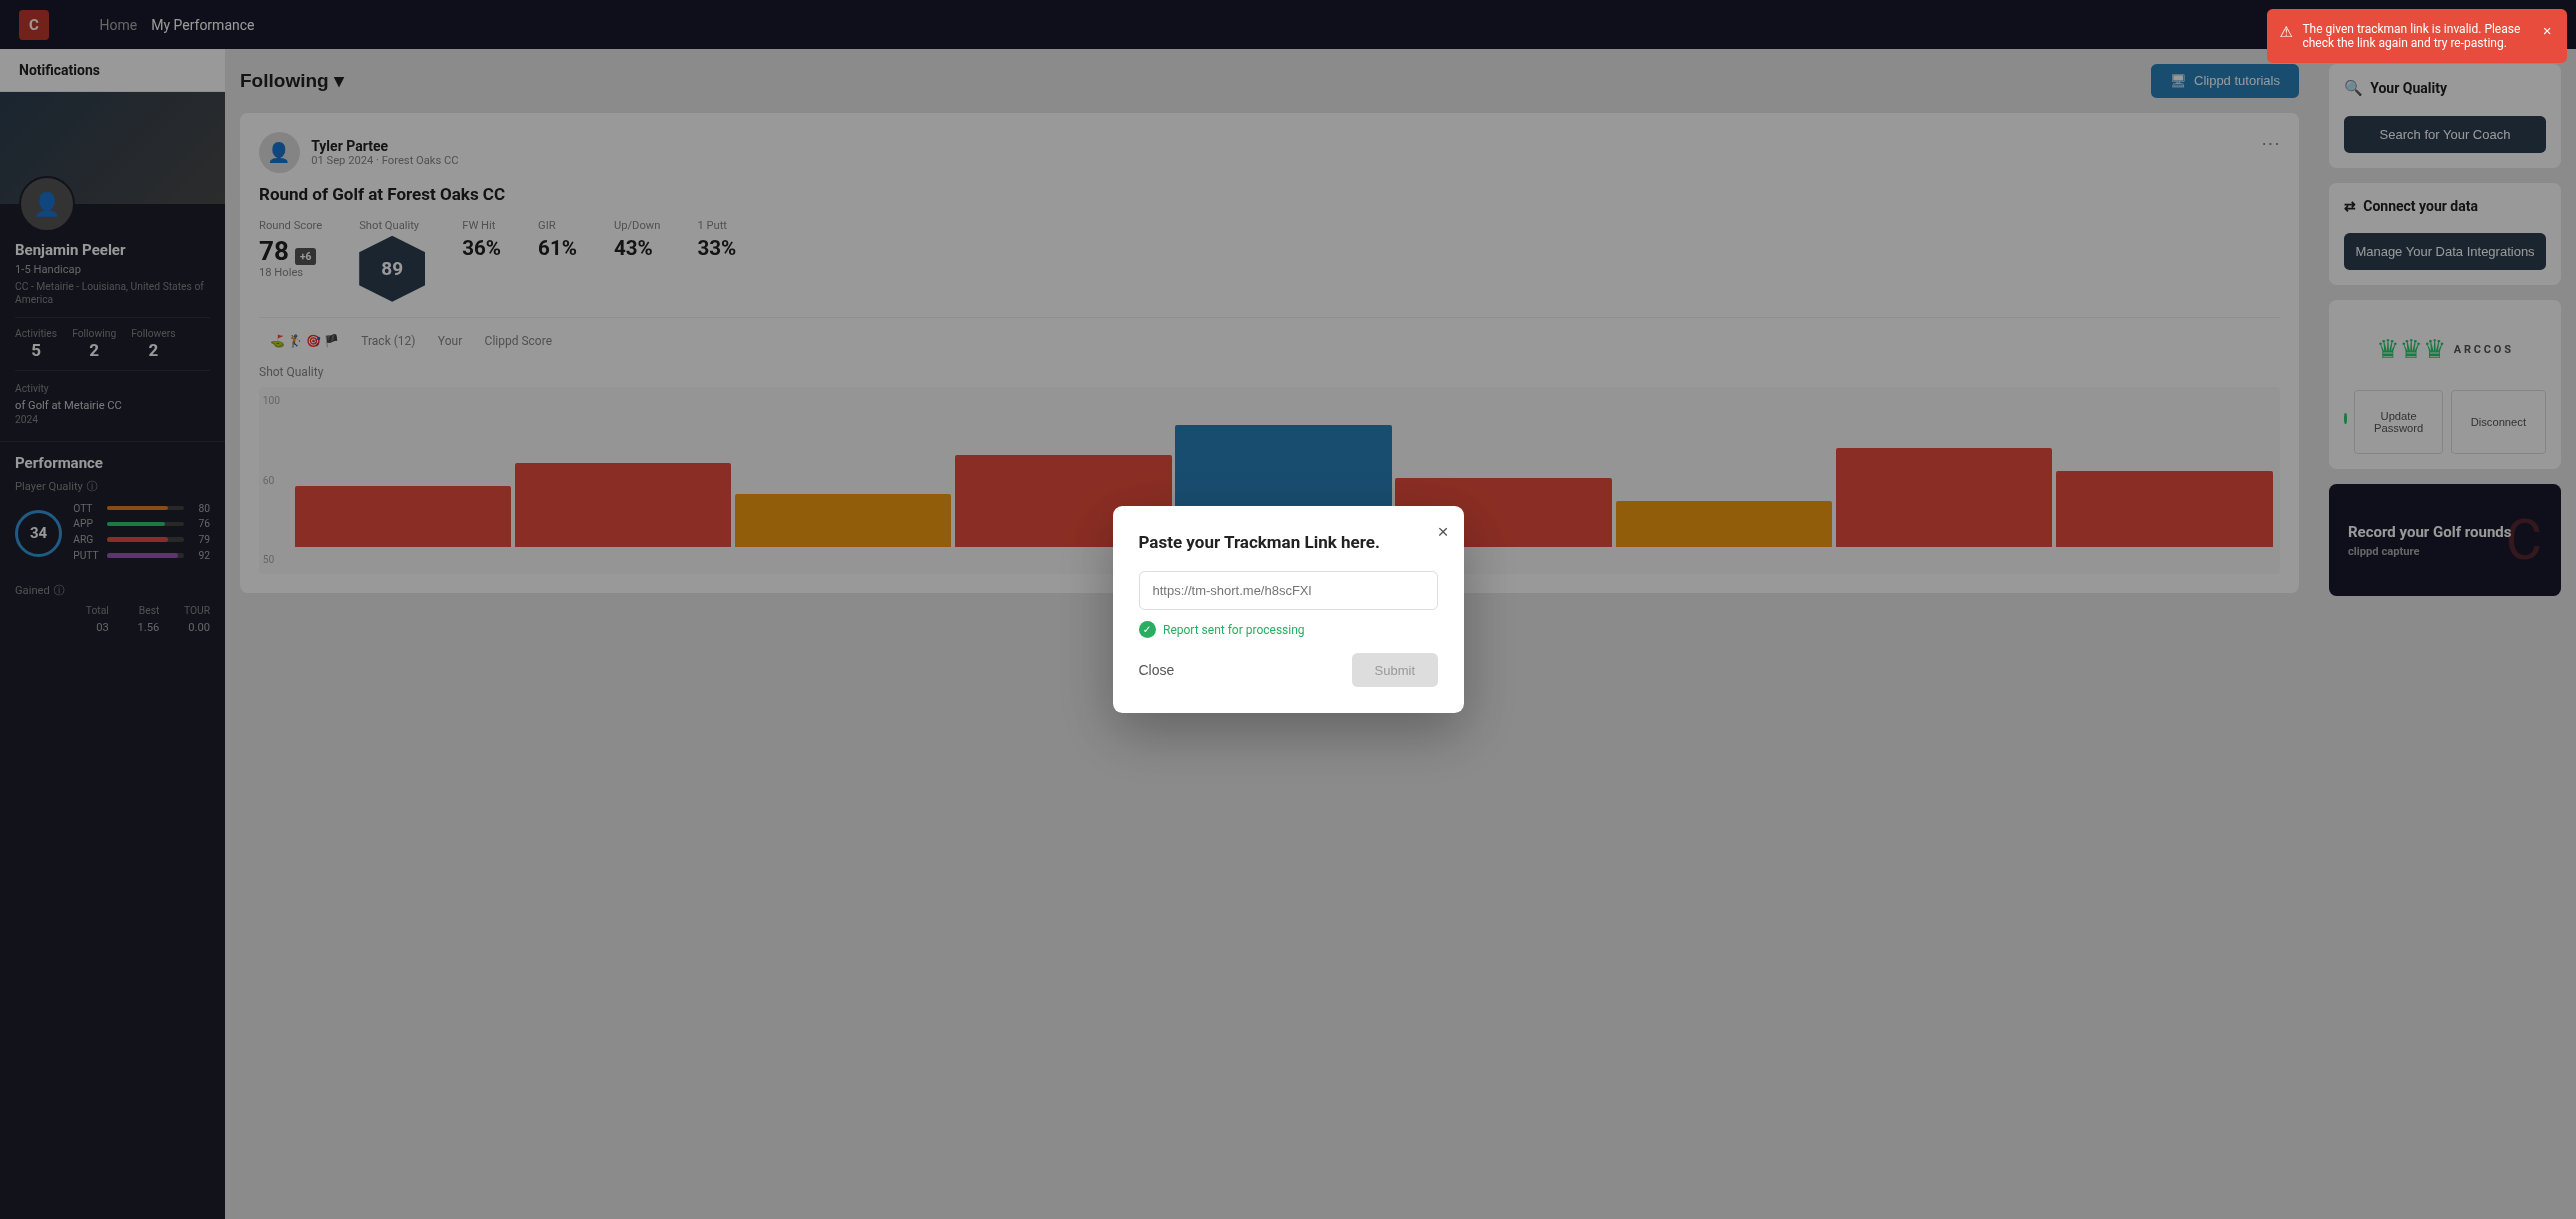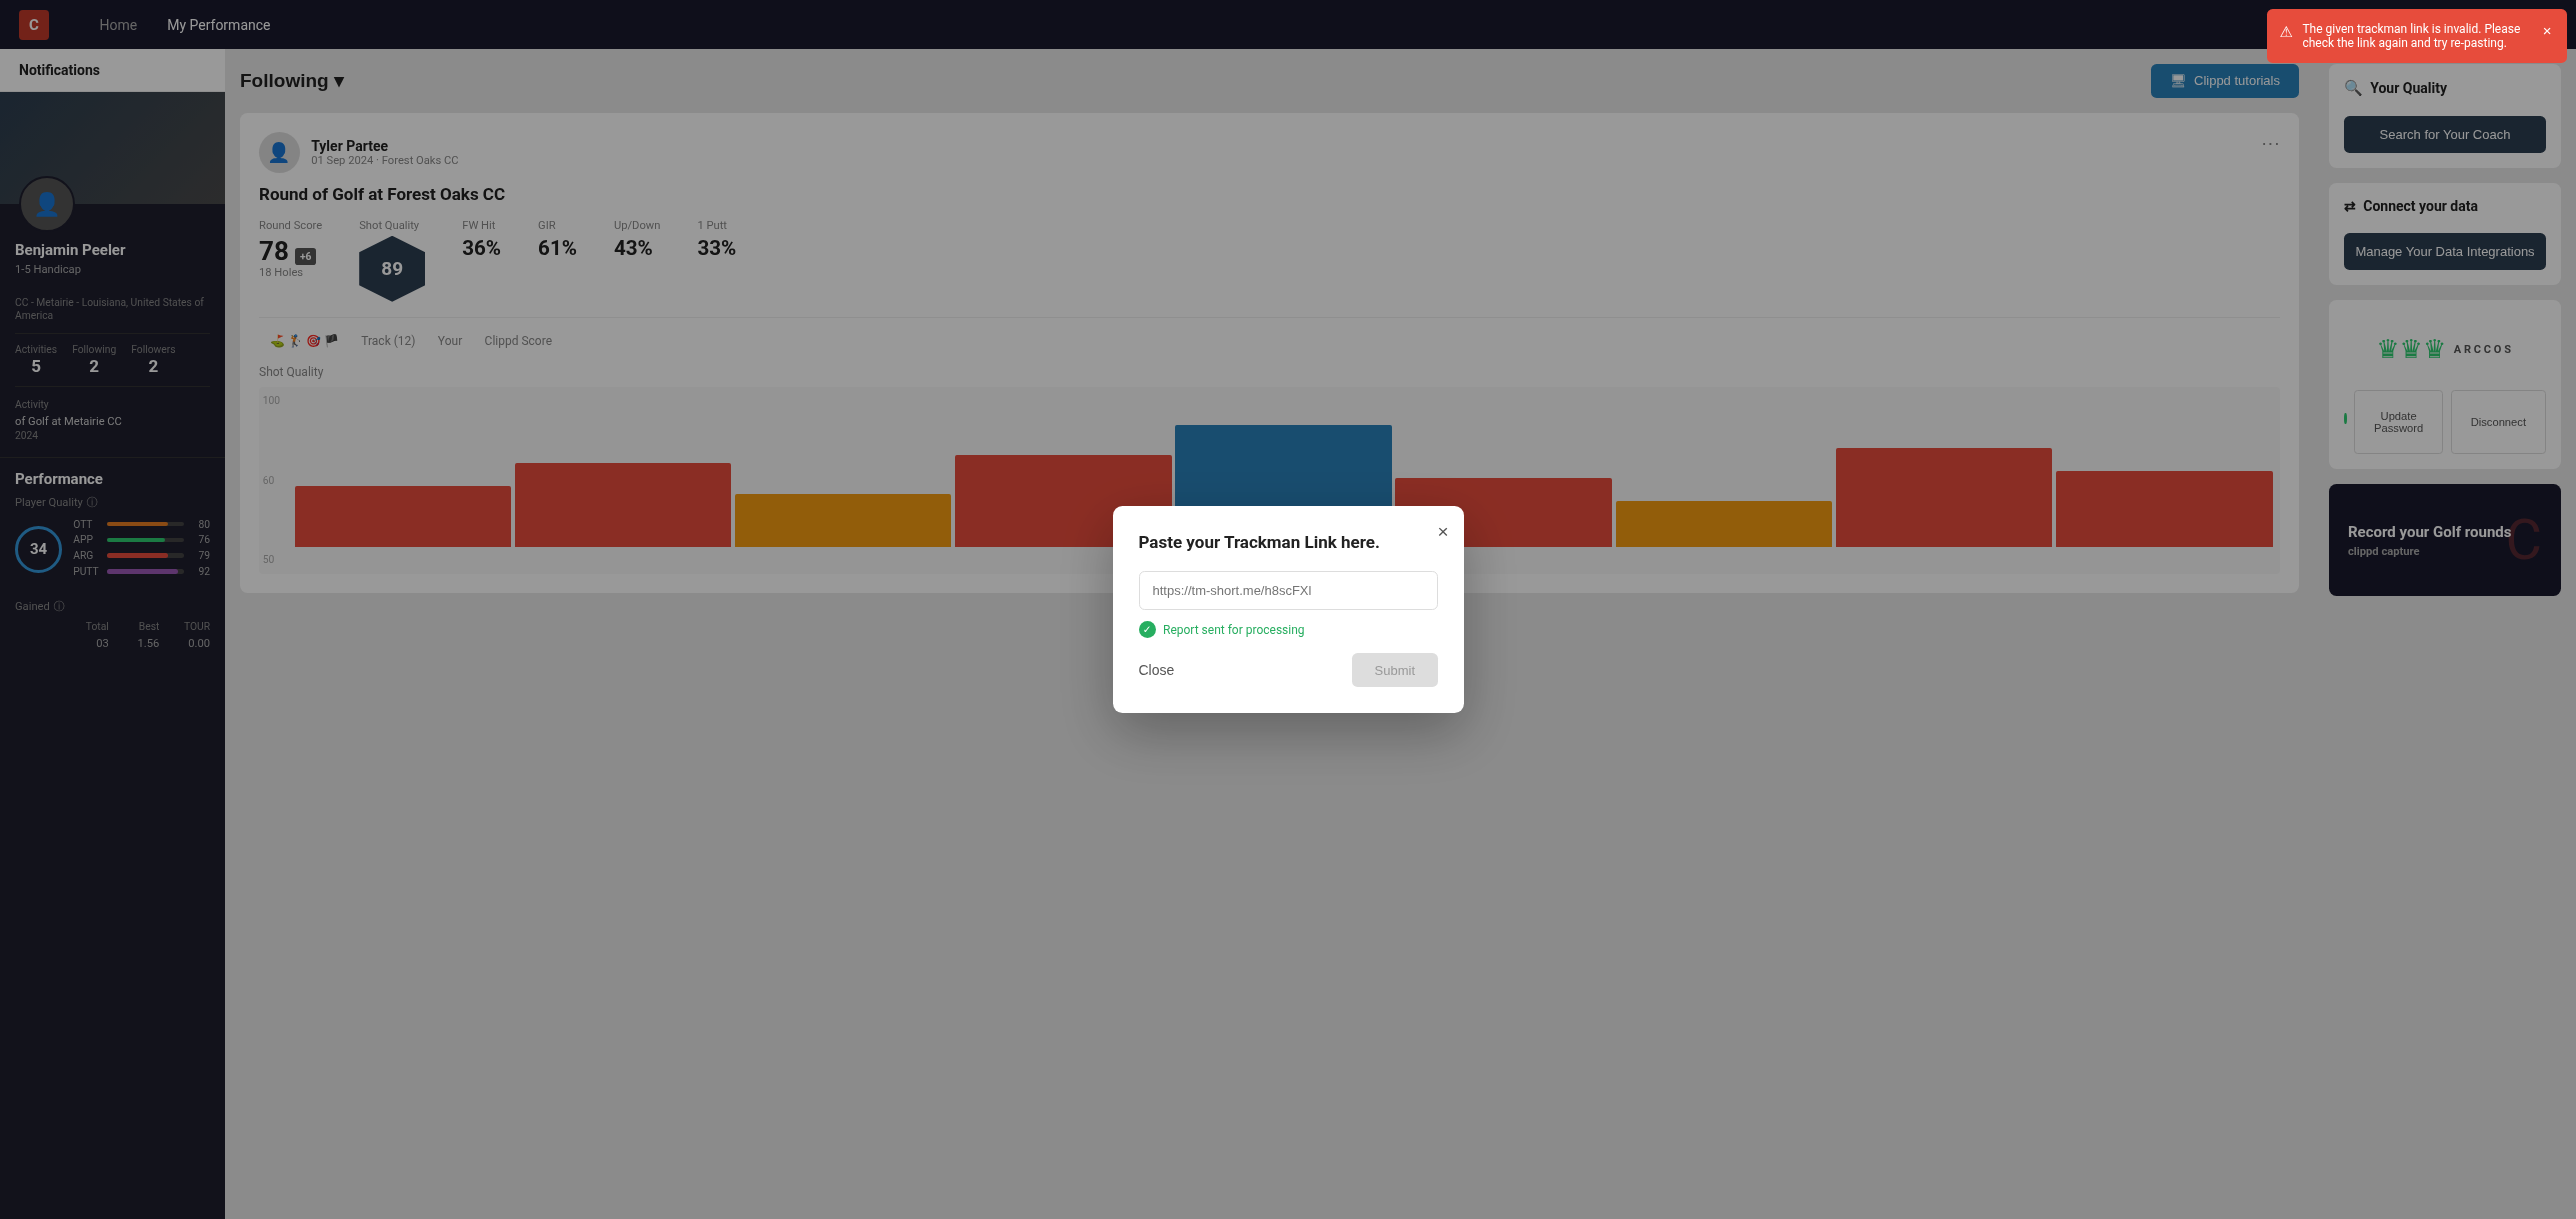"Home" .nav-links { gap: 30px -> 14px }
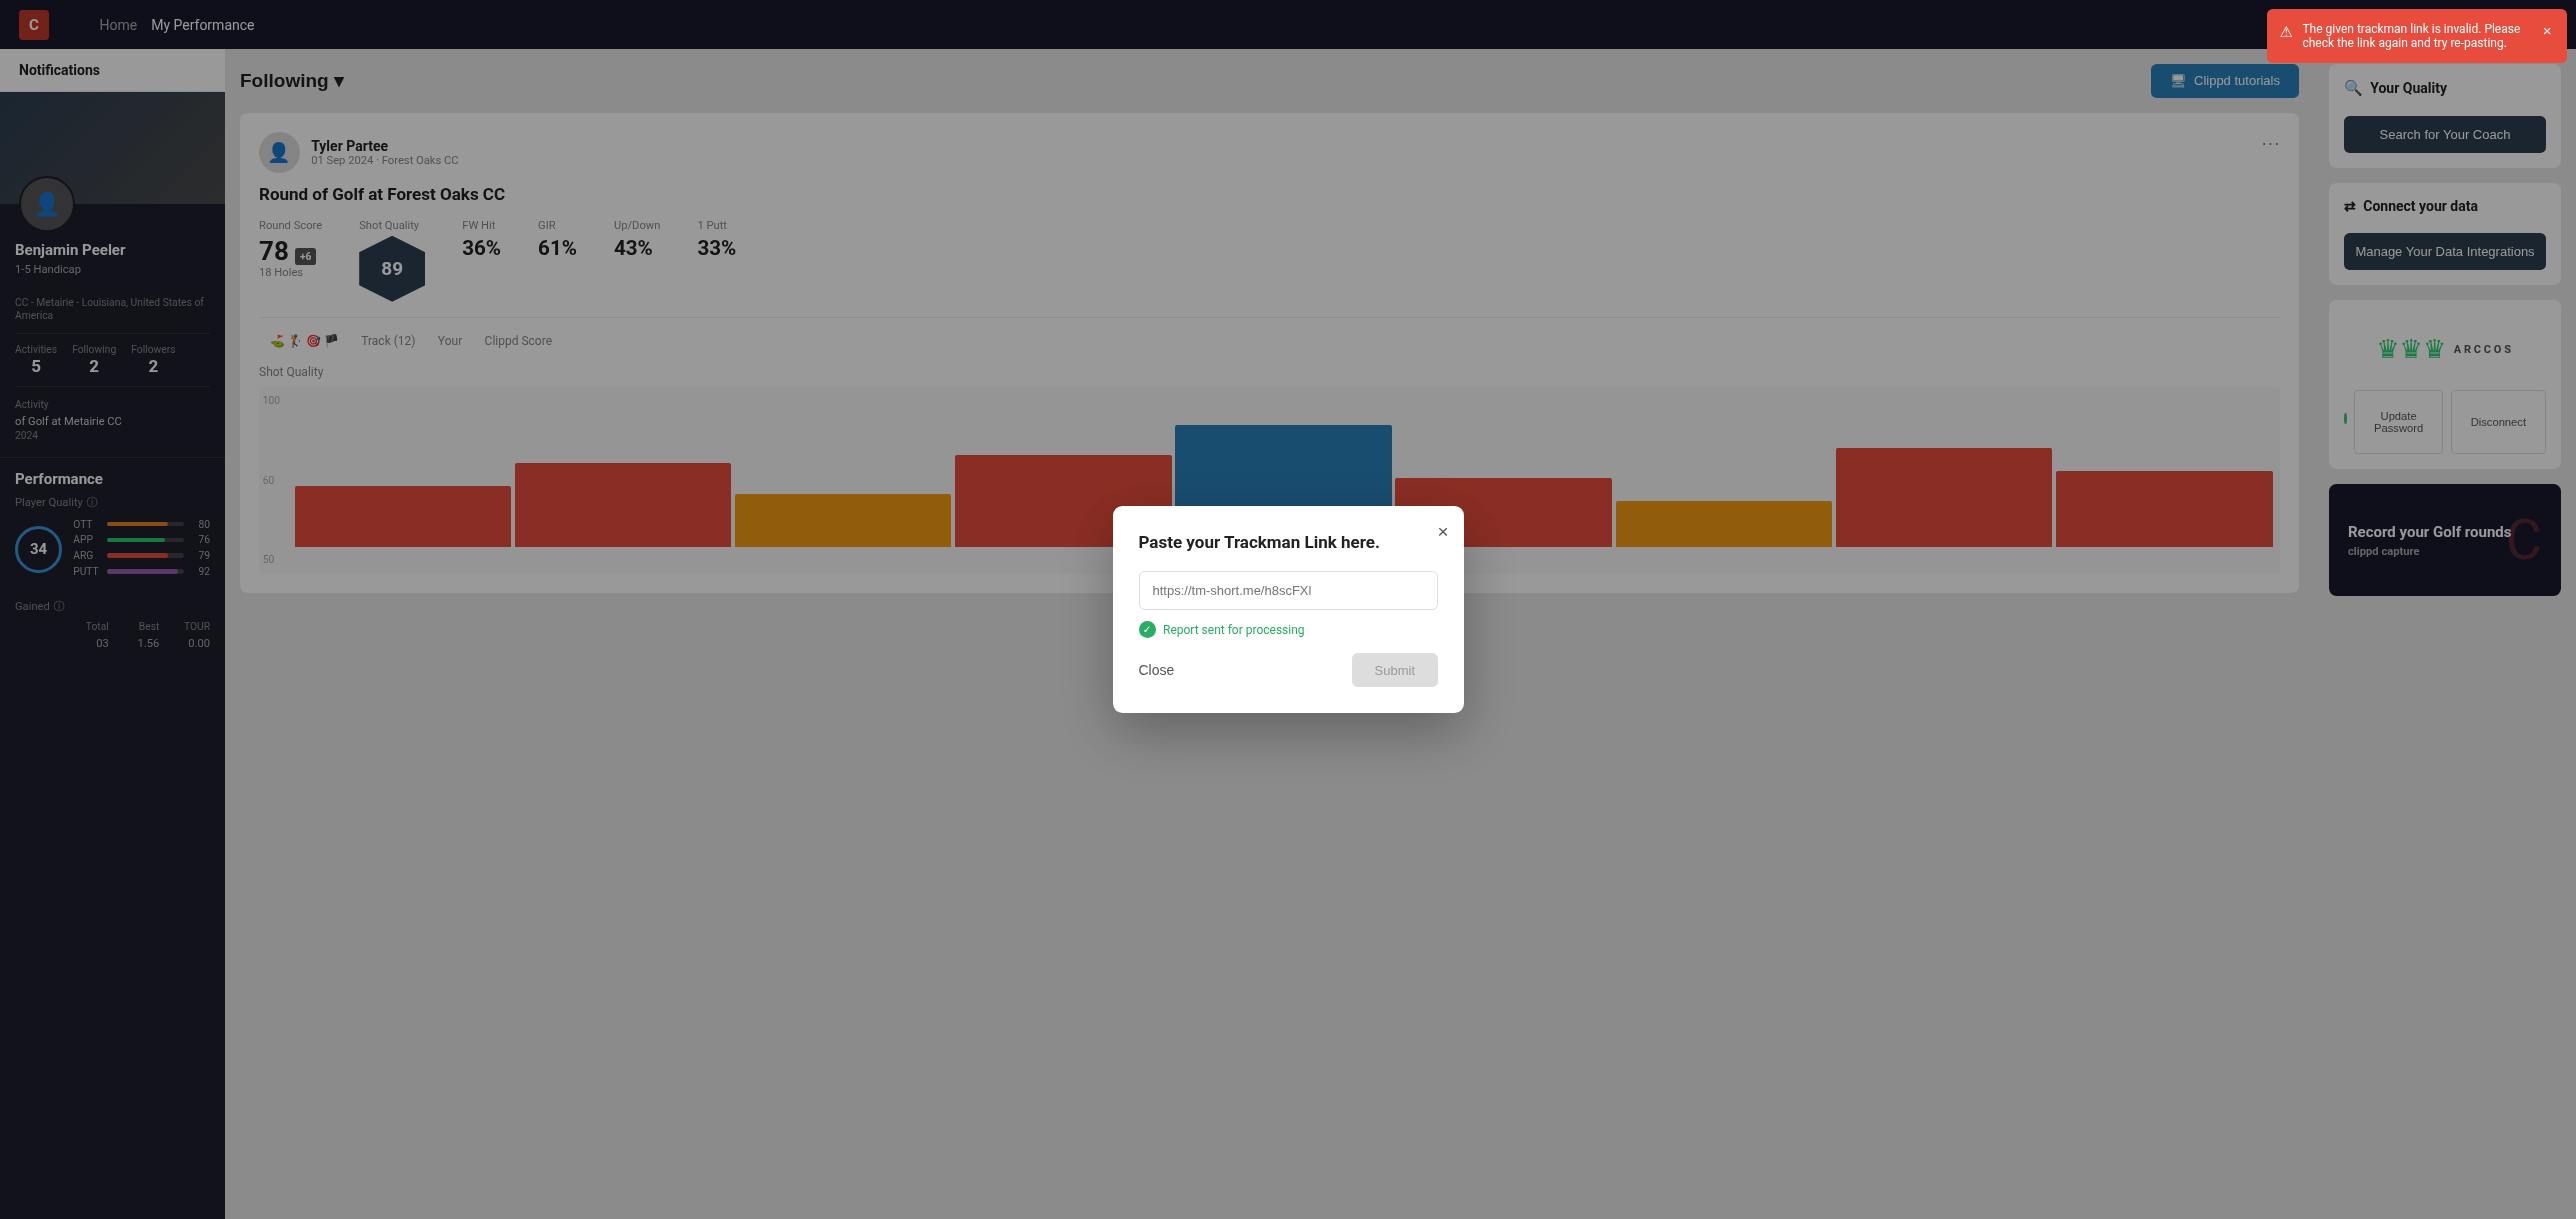"1-5 Handicap" .sidebar-handicap { margin-bottom: 20px -> 4px }
